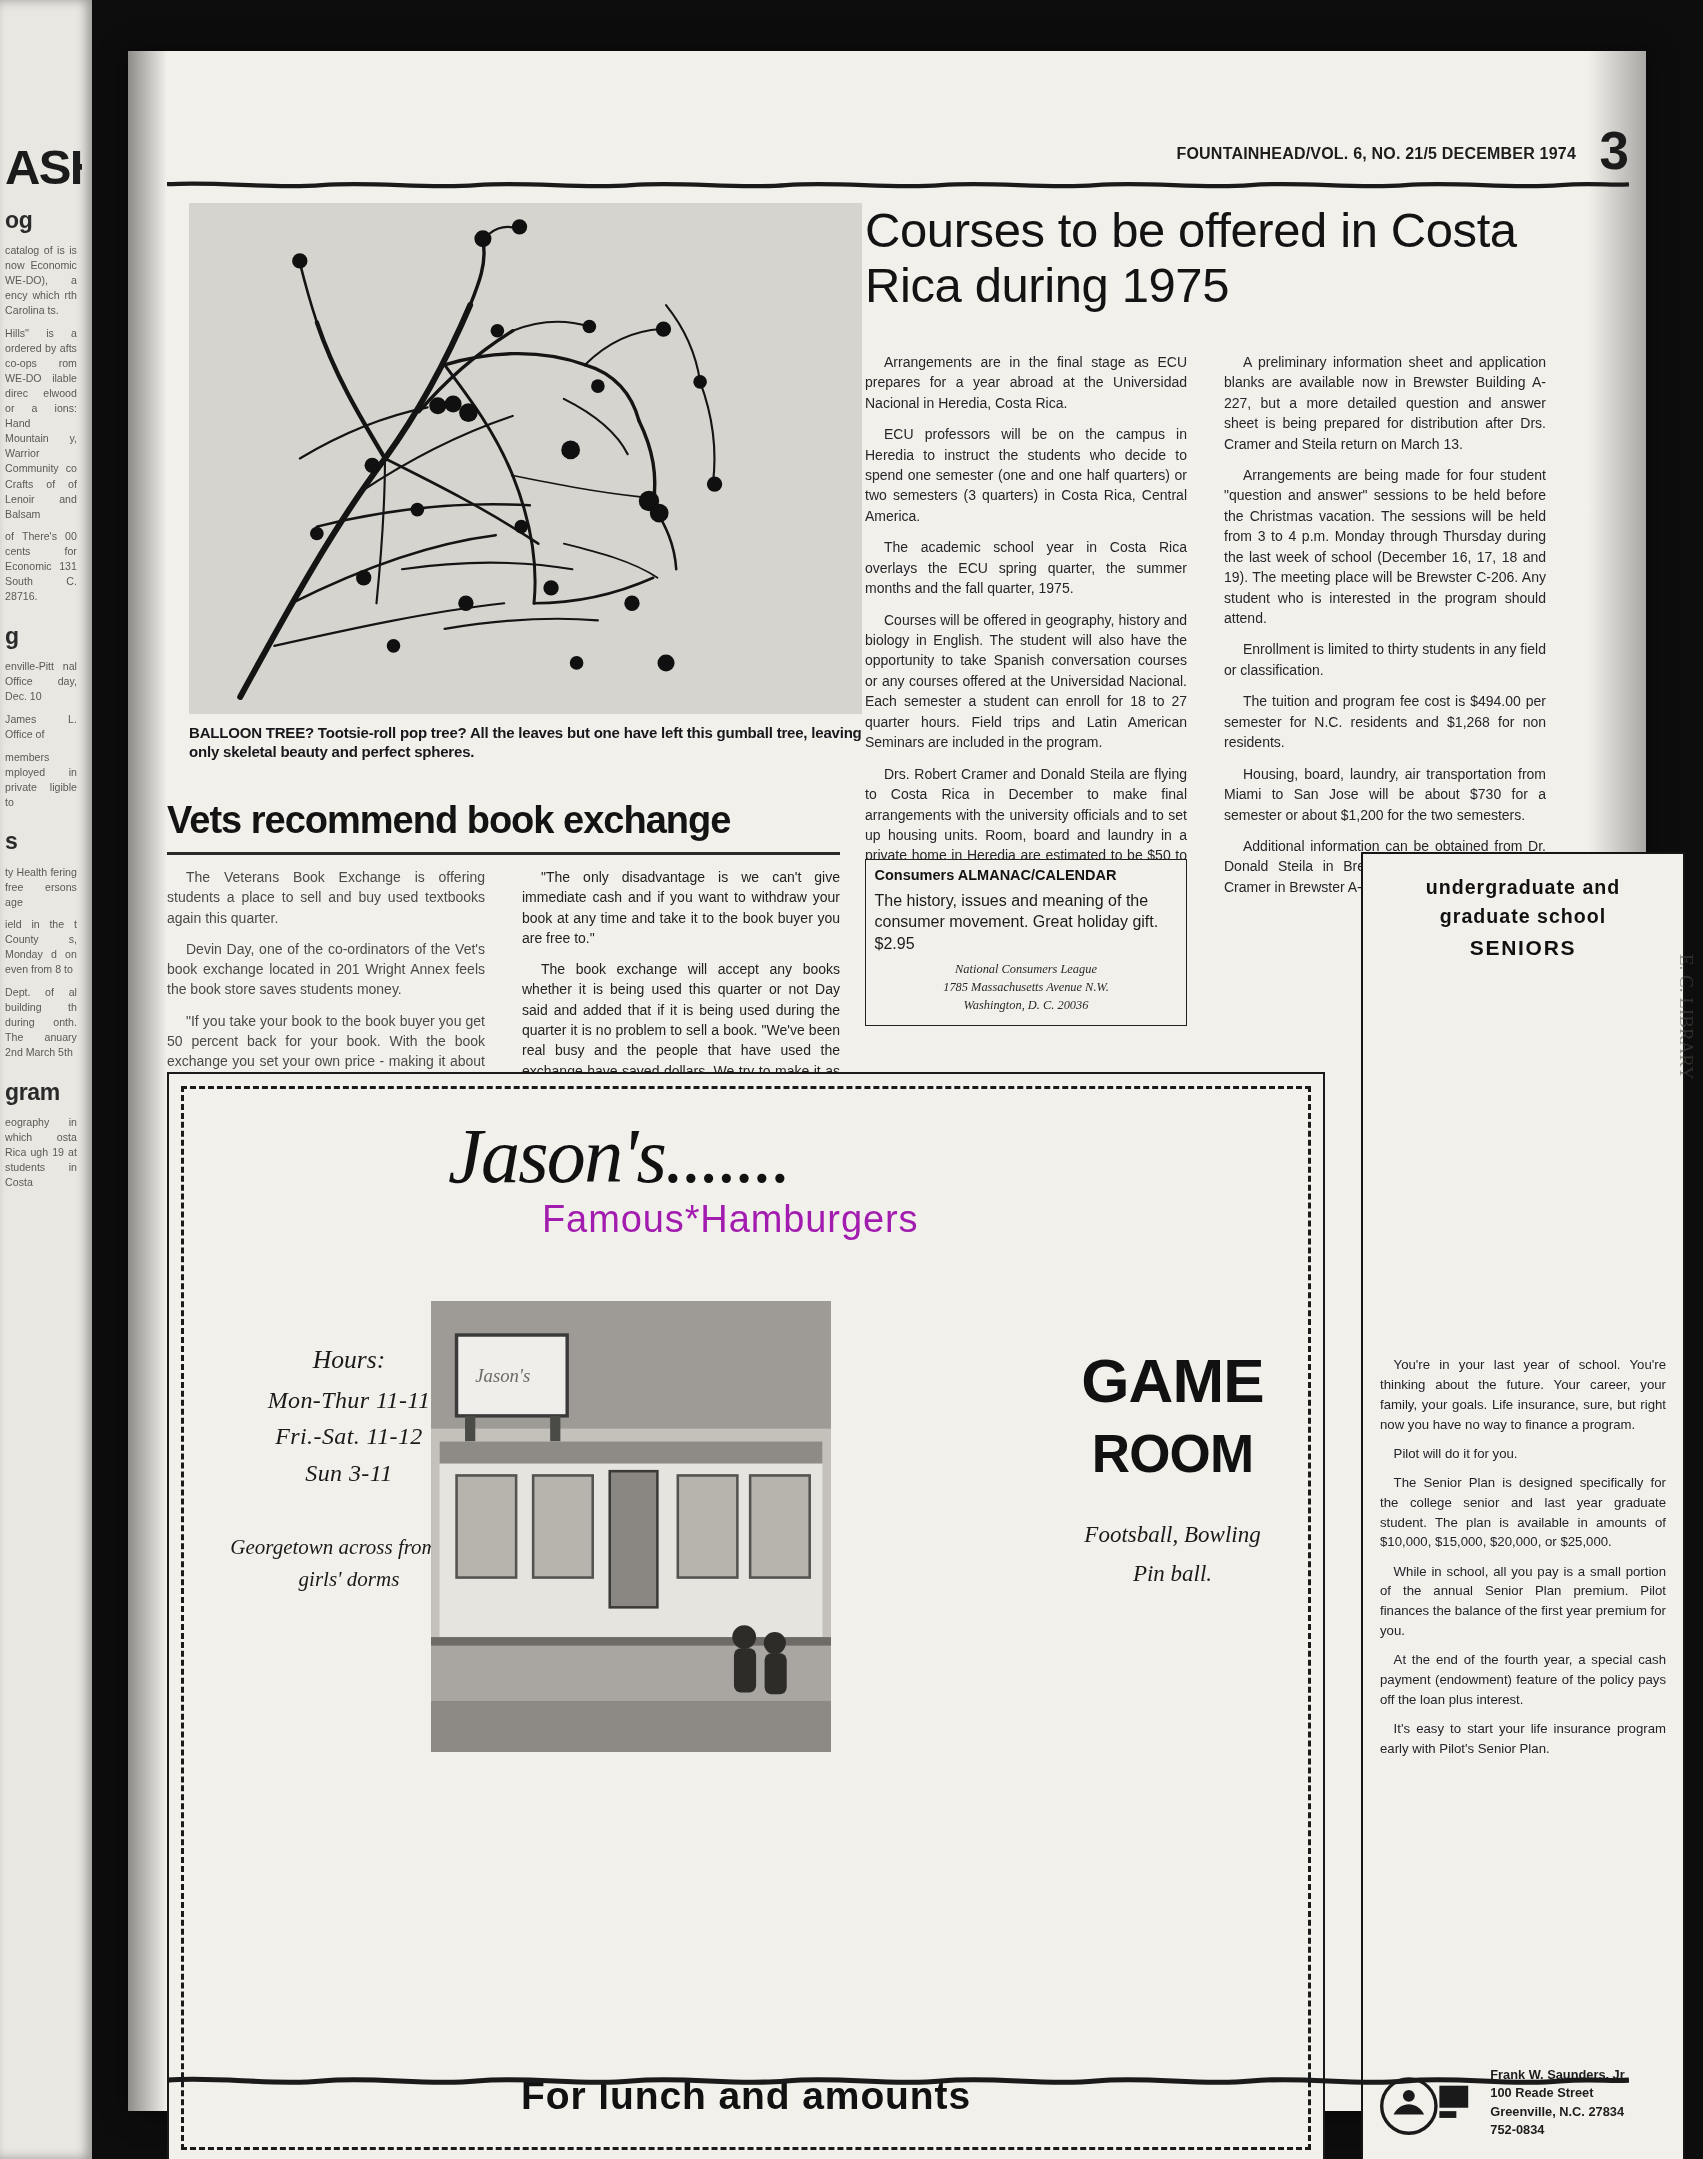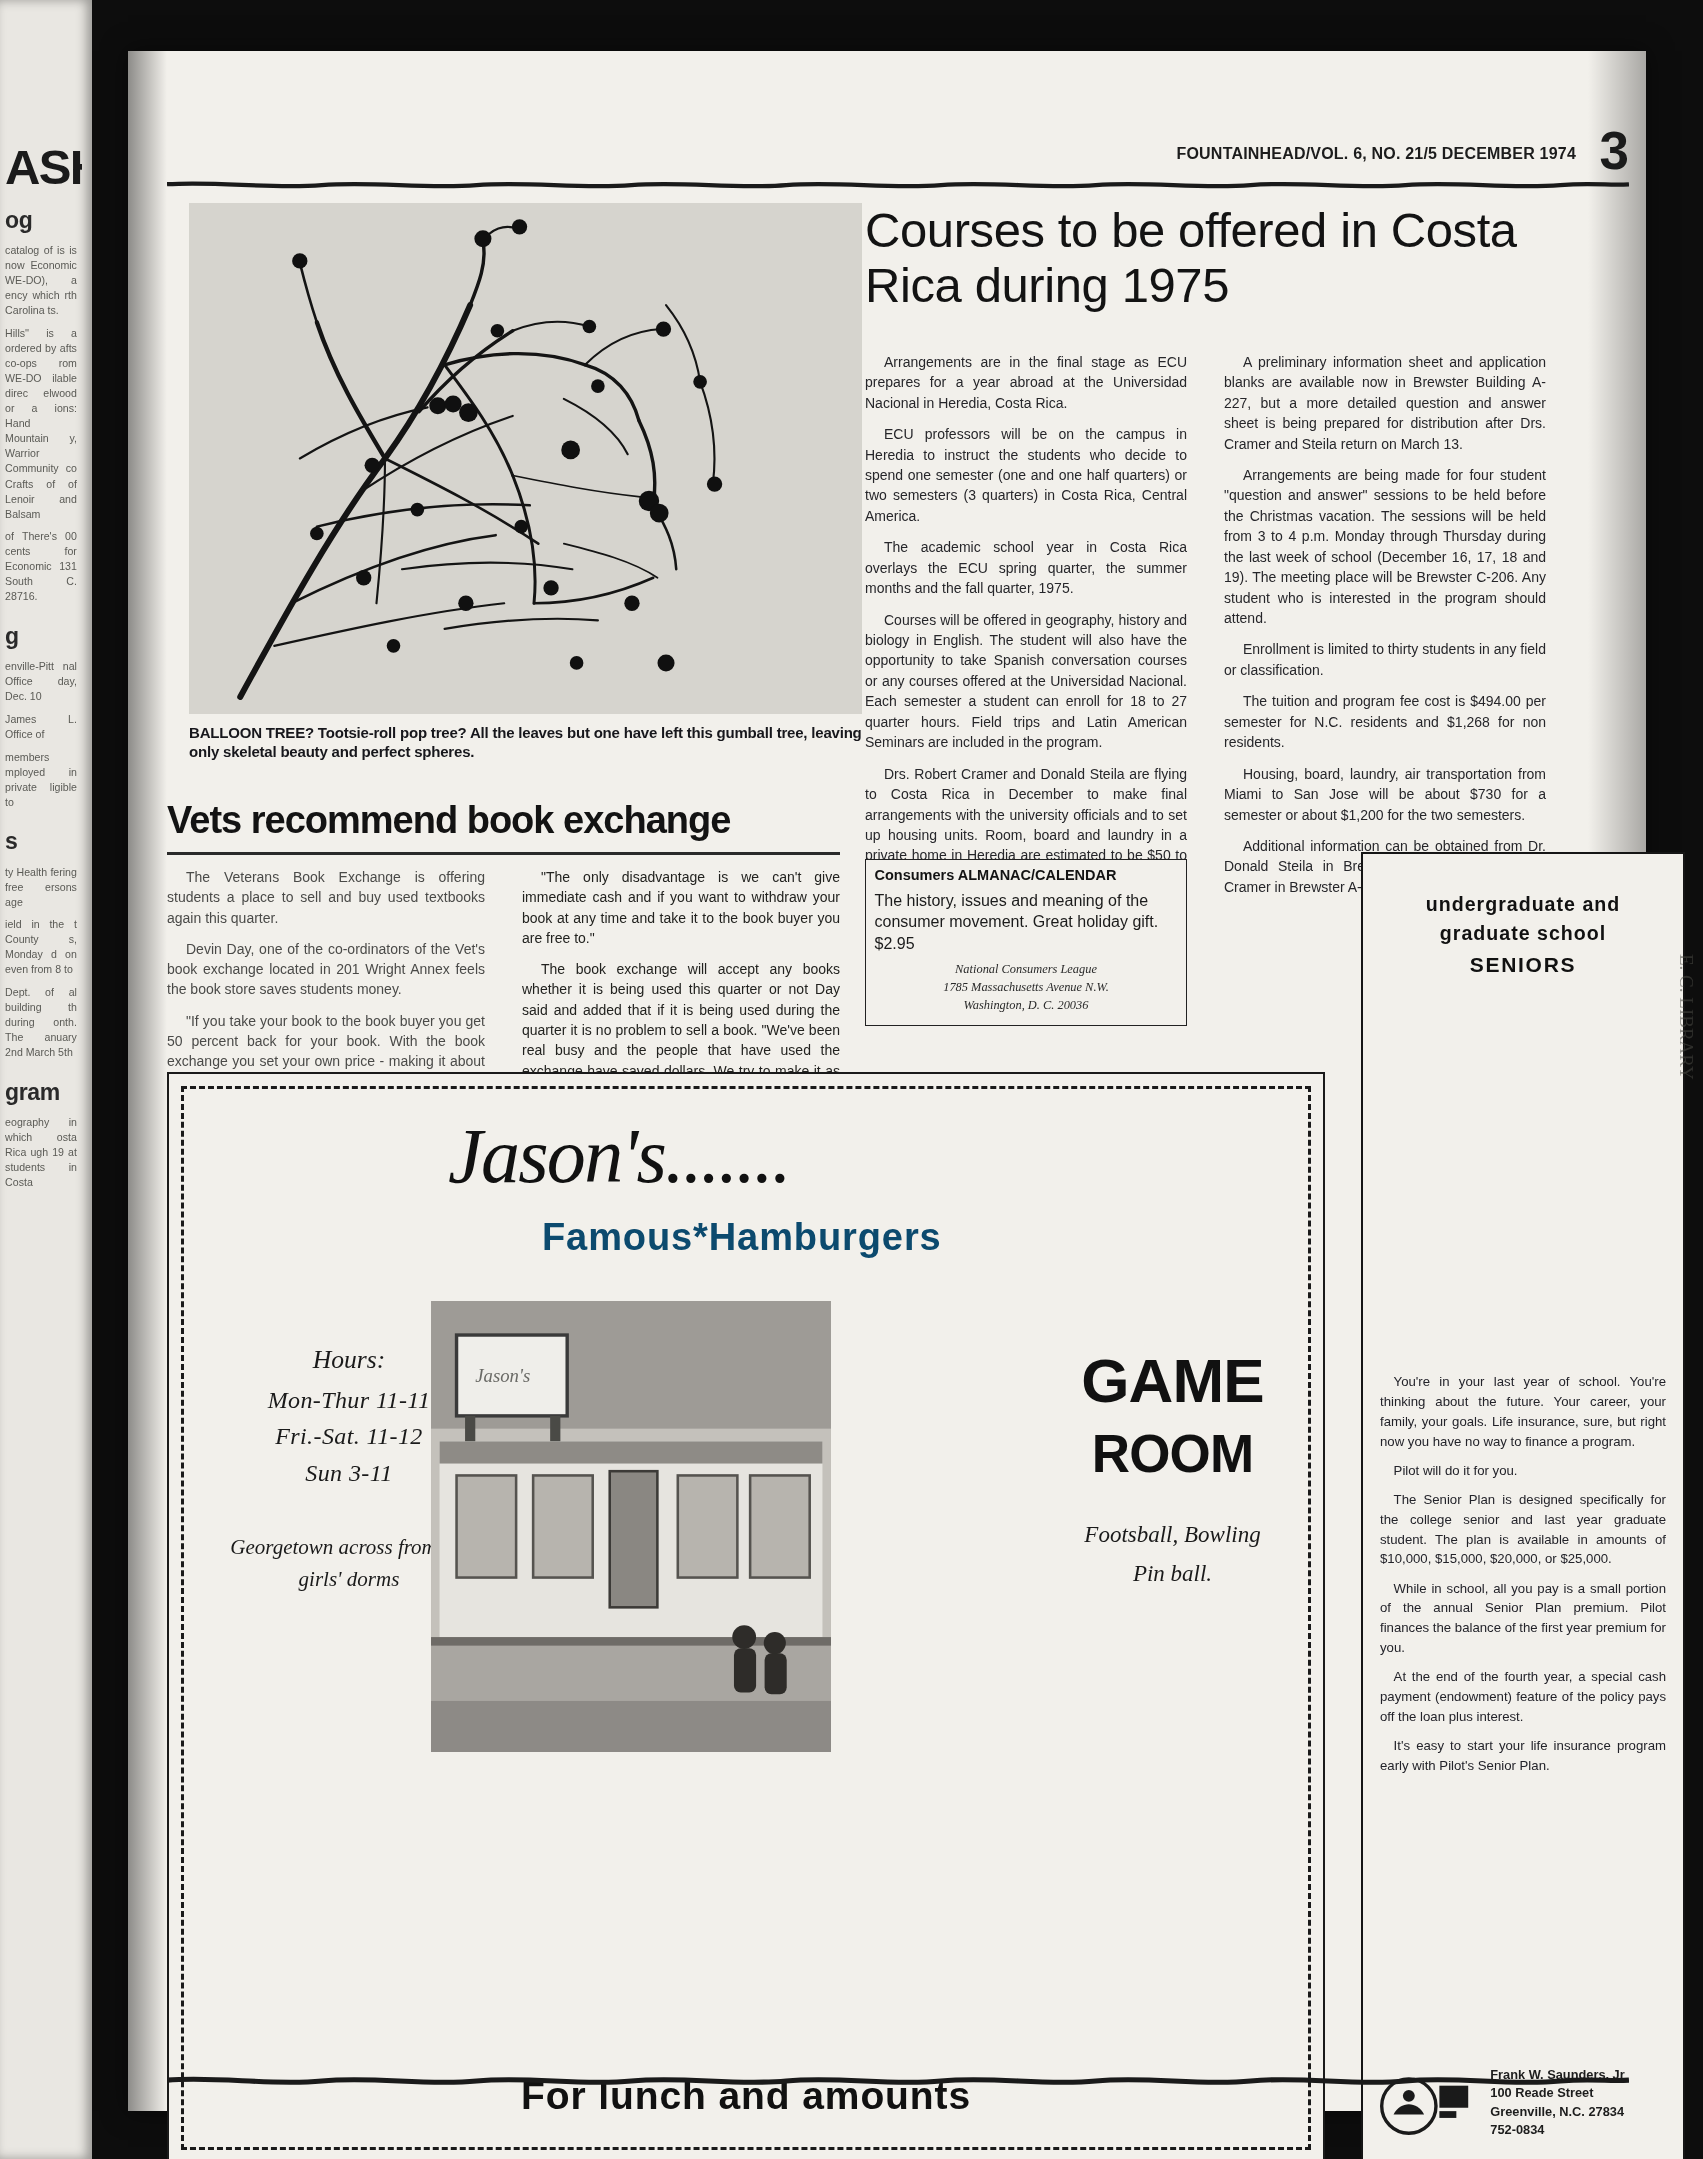"undergraduate and" .pilot-ad .ad-head { margin-top: 17px -> none }
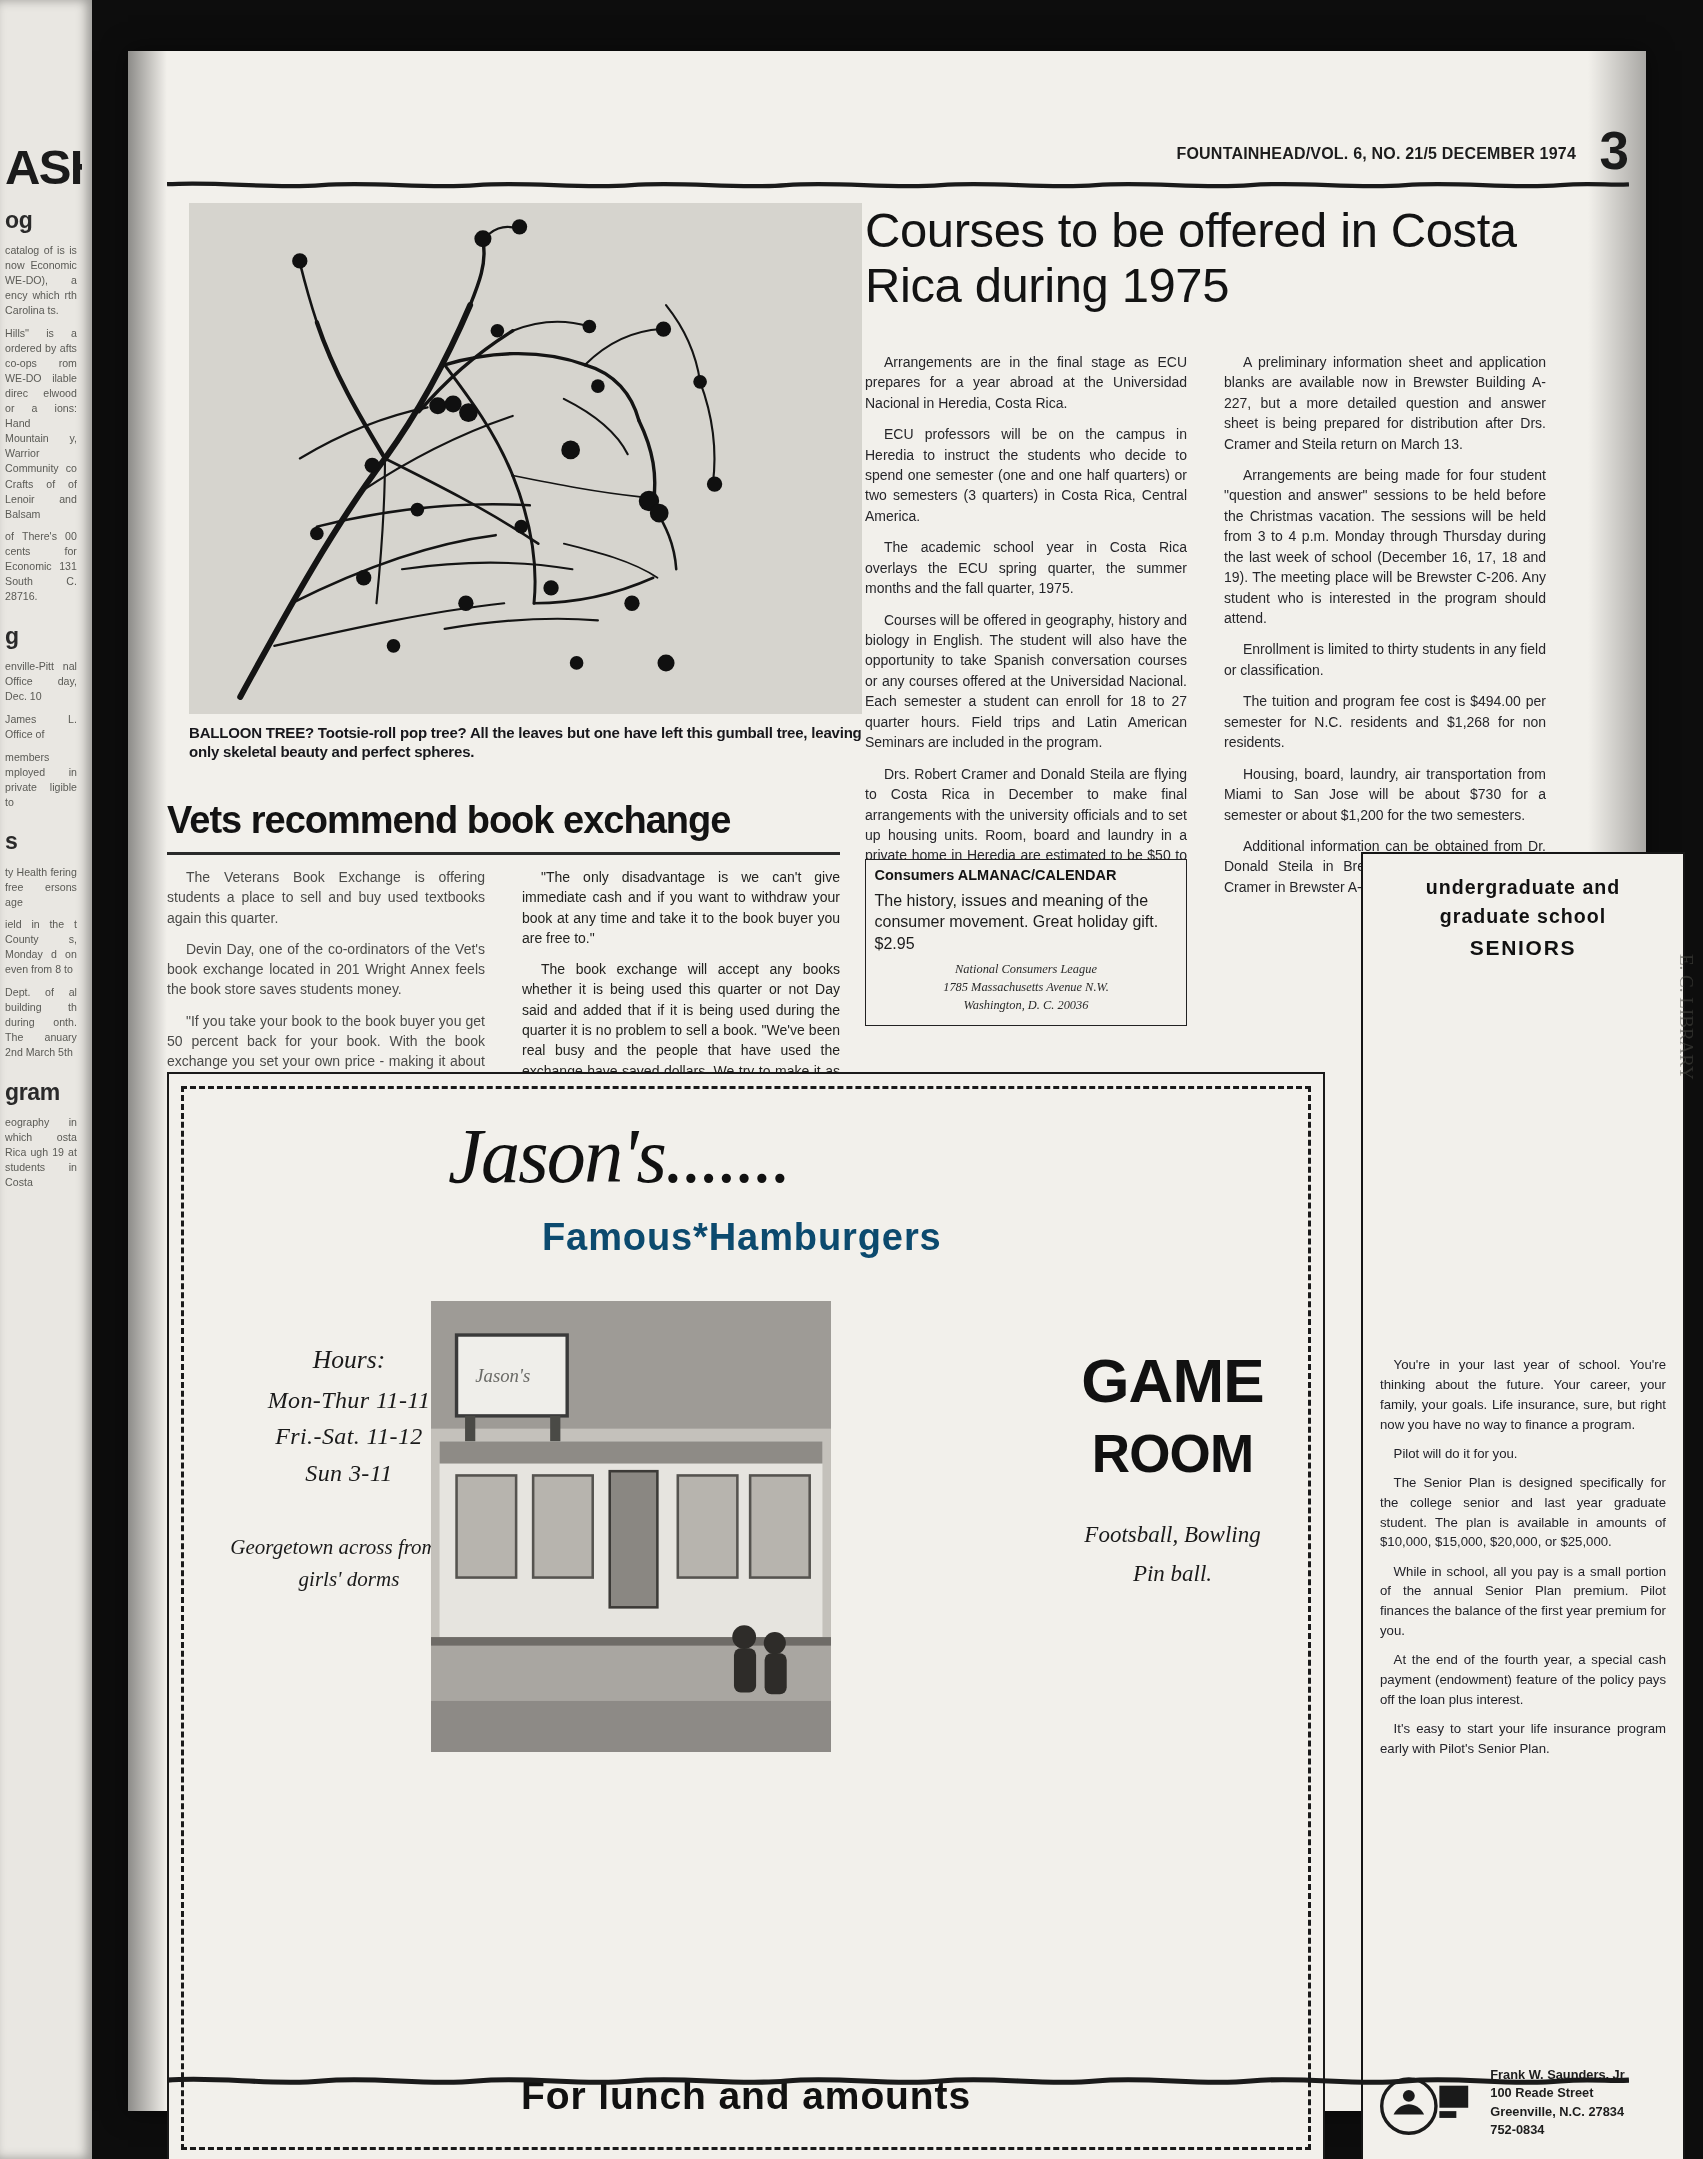"Famous*Hamburgers" .jasons-fam { color: #0c4a6e -> #a21caf; font-weight: 700 -> 400; top: 127px -> 109px }
